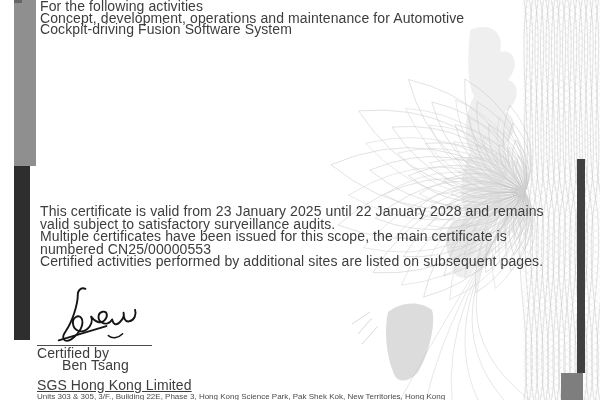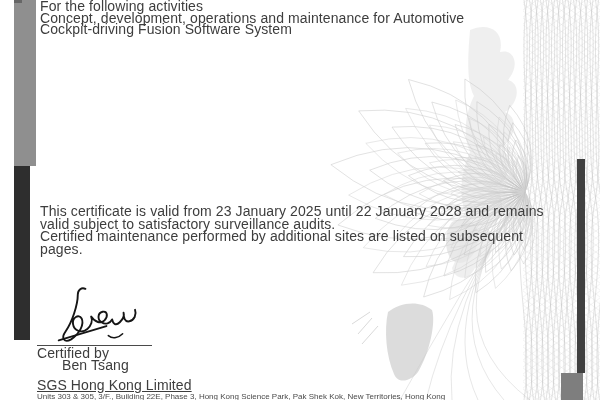"Multiple certificates have been issued" p { html: none -> <p>Multiple certificates have been issued for this scope, the main certificate is numbered CN25/00000553</p> }
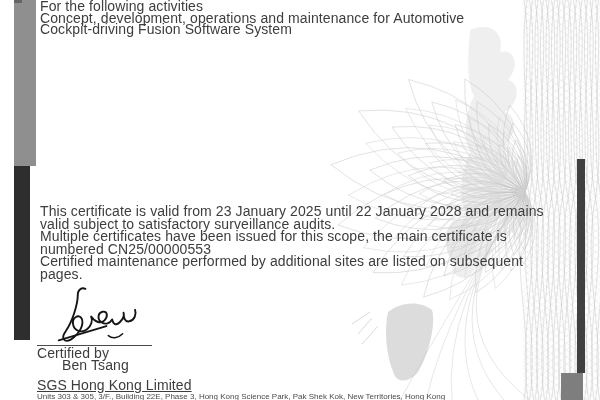"Certified maintenance performed by" p { text: maintenance -> activities }
